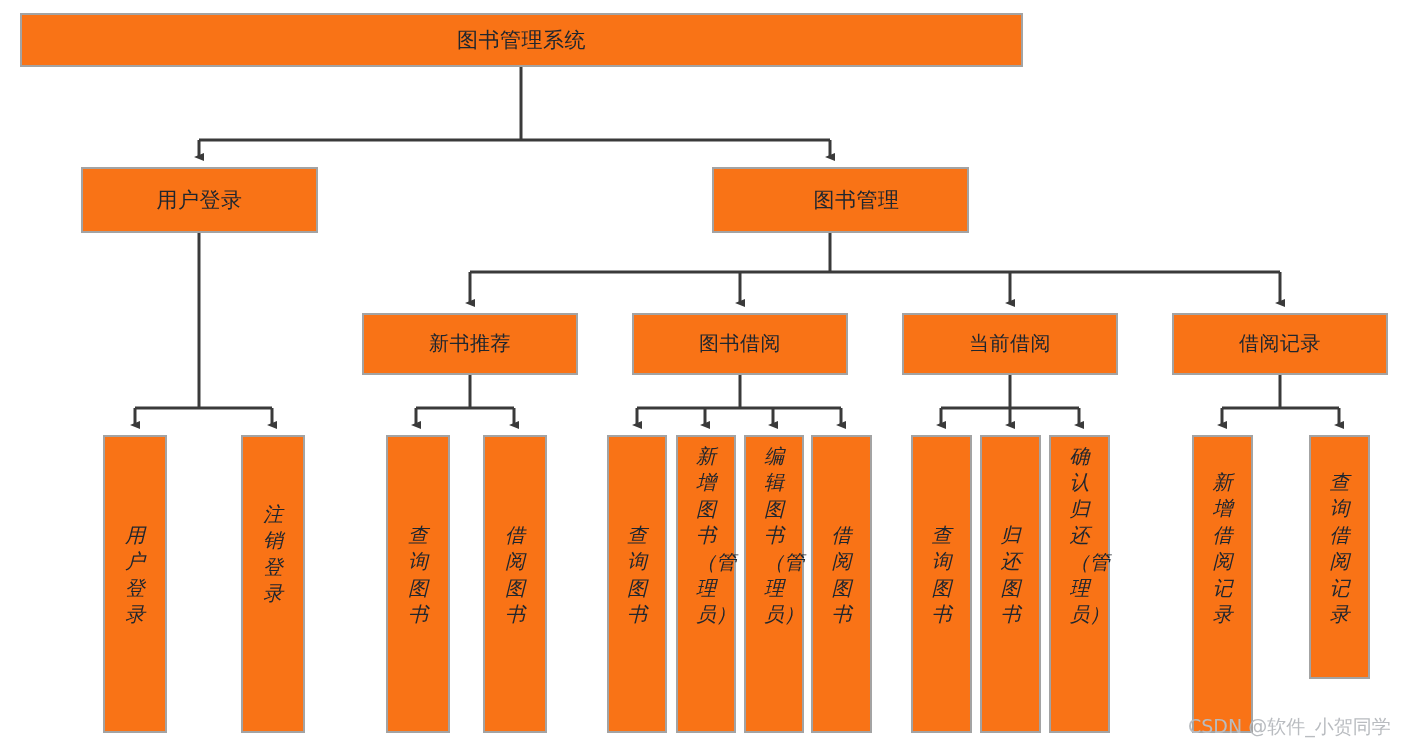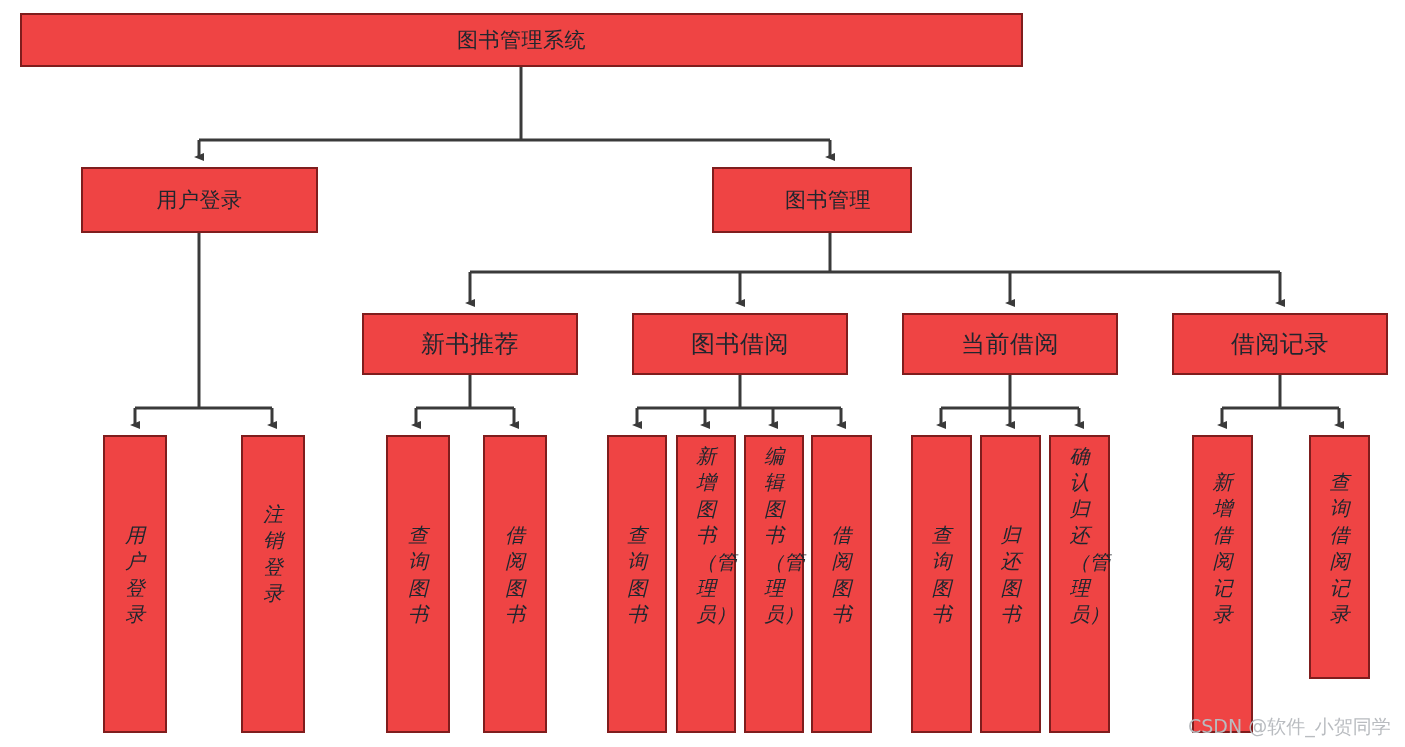"图书管理系统" .node { background: #ef4444 -> #f97316; border: 2px solid #7f1d1d -> 2px solid #a3a3a3 }
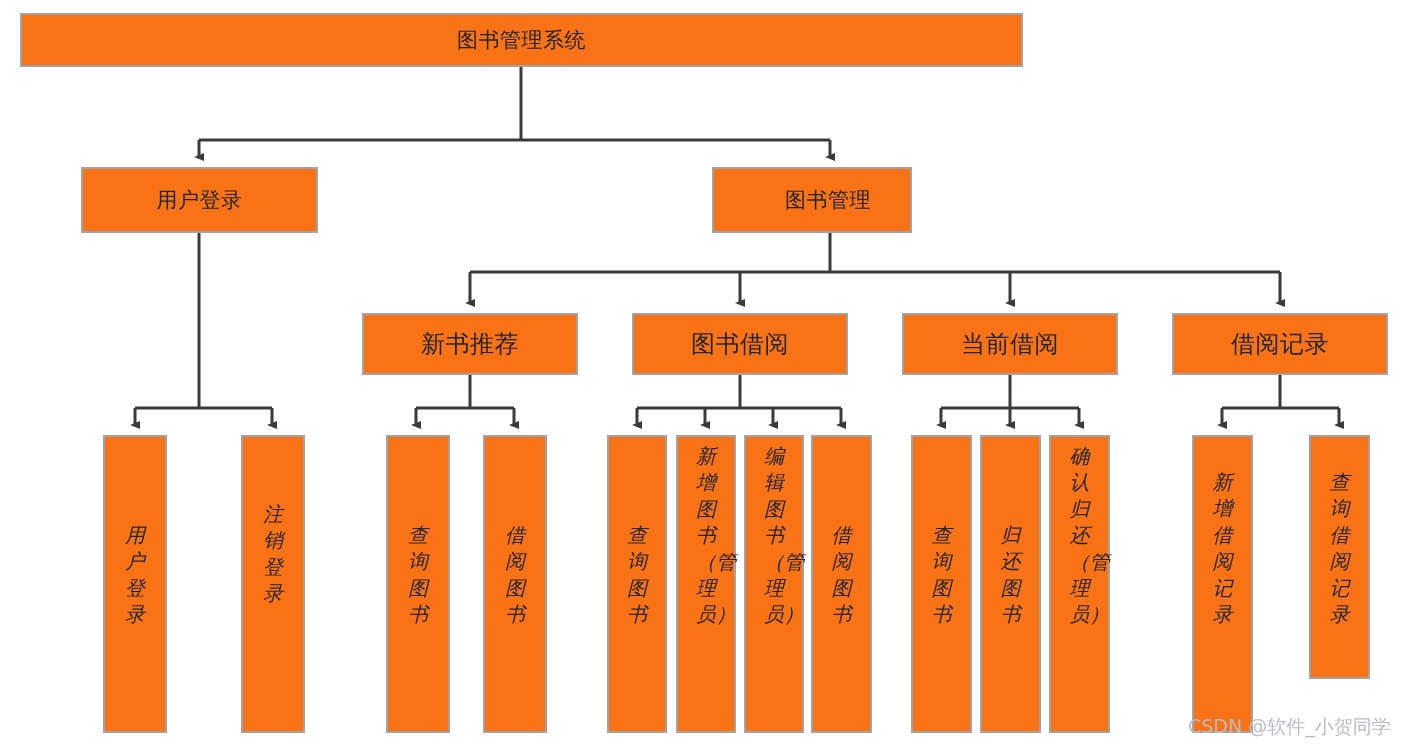"图书管理" div.node { width: 200px -> 257px }
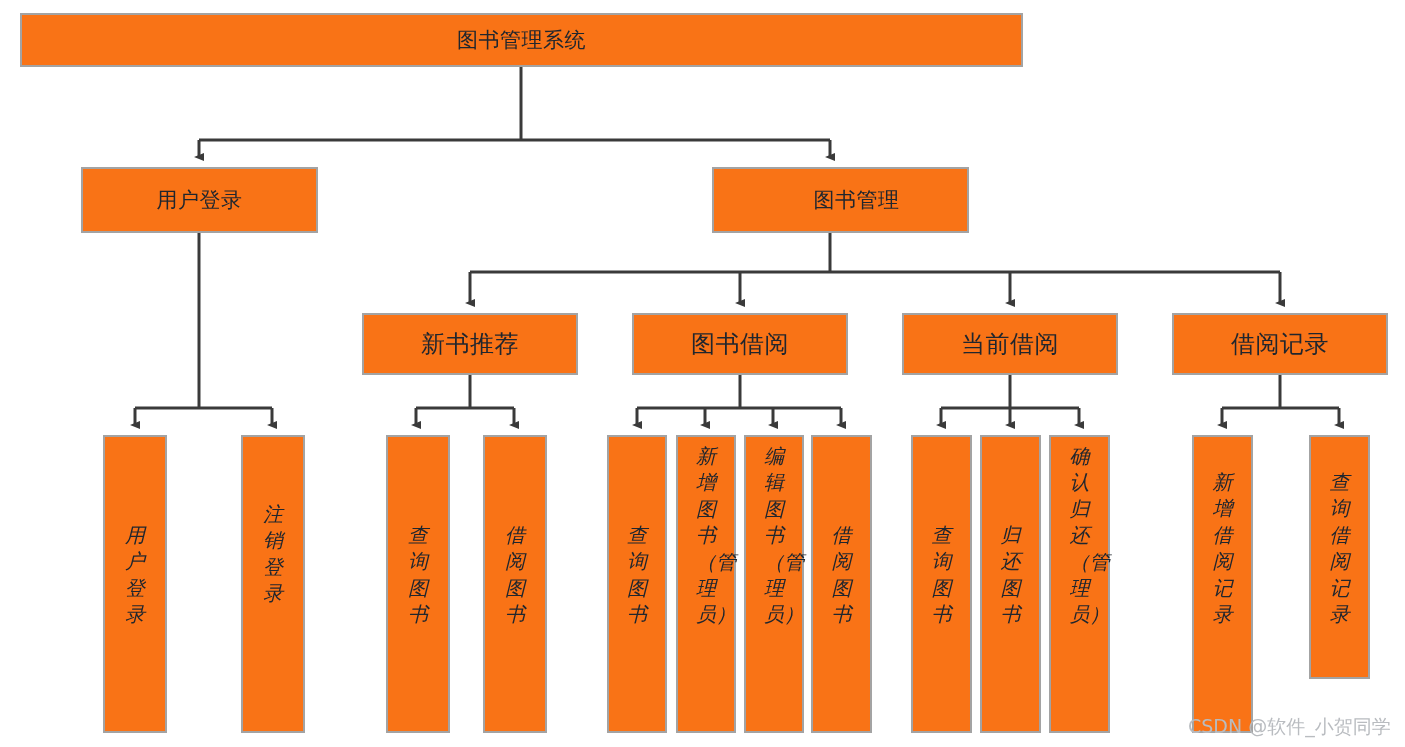"新书推荐" .node.level-3 .node-label { font-size: 24px -> 20px }
